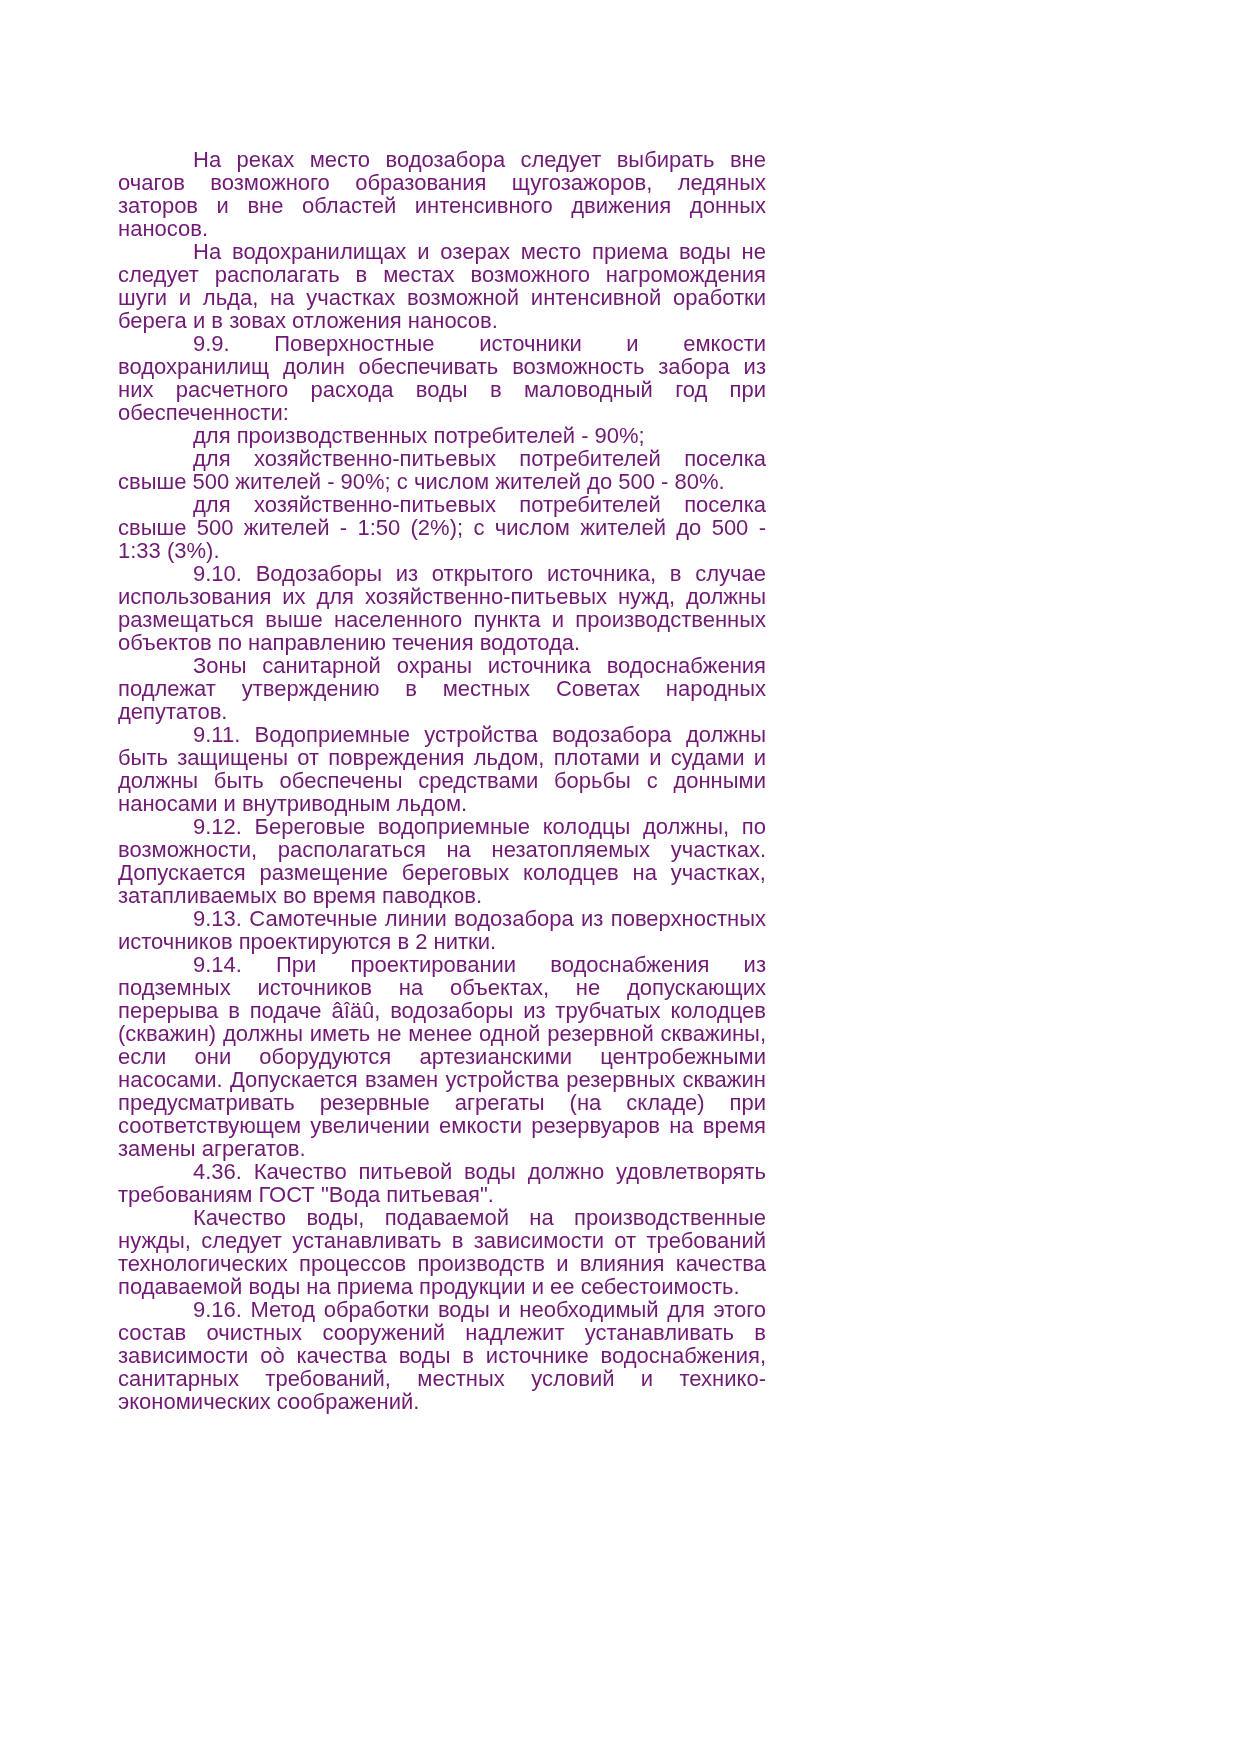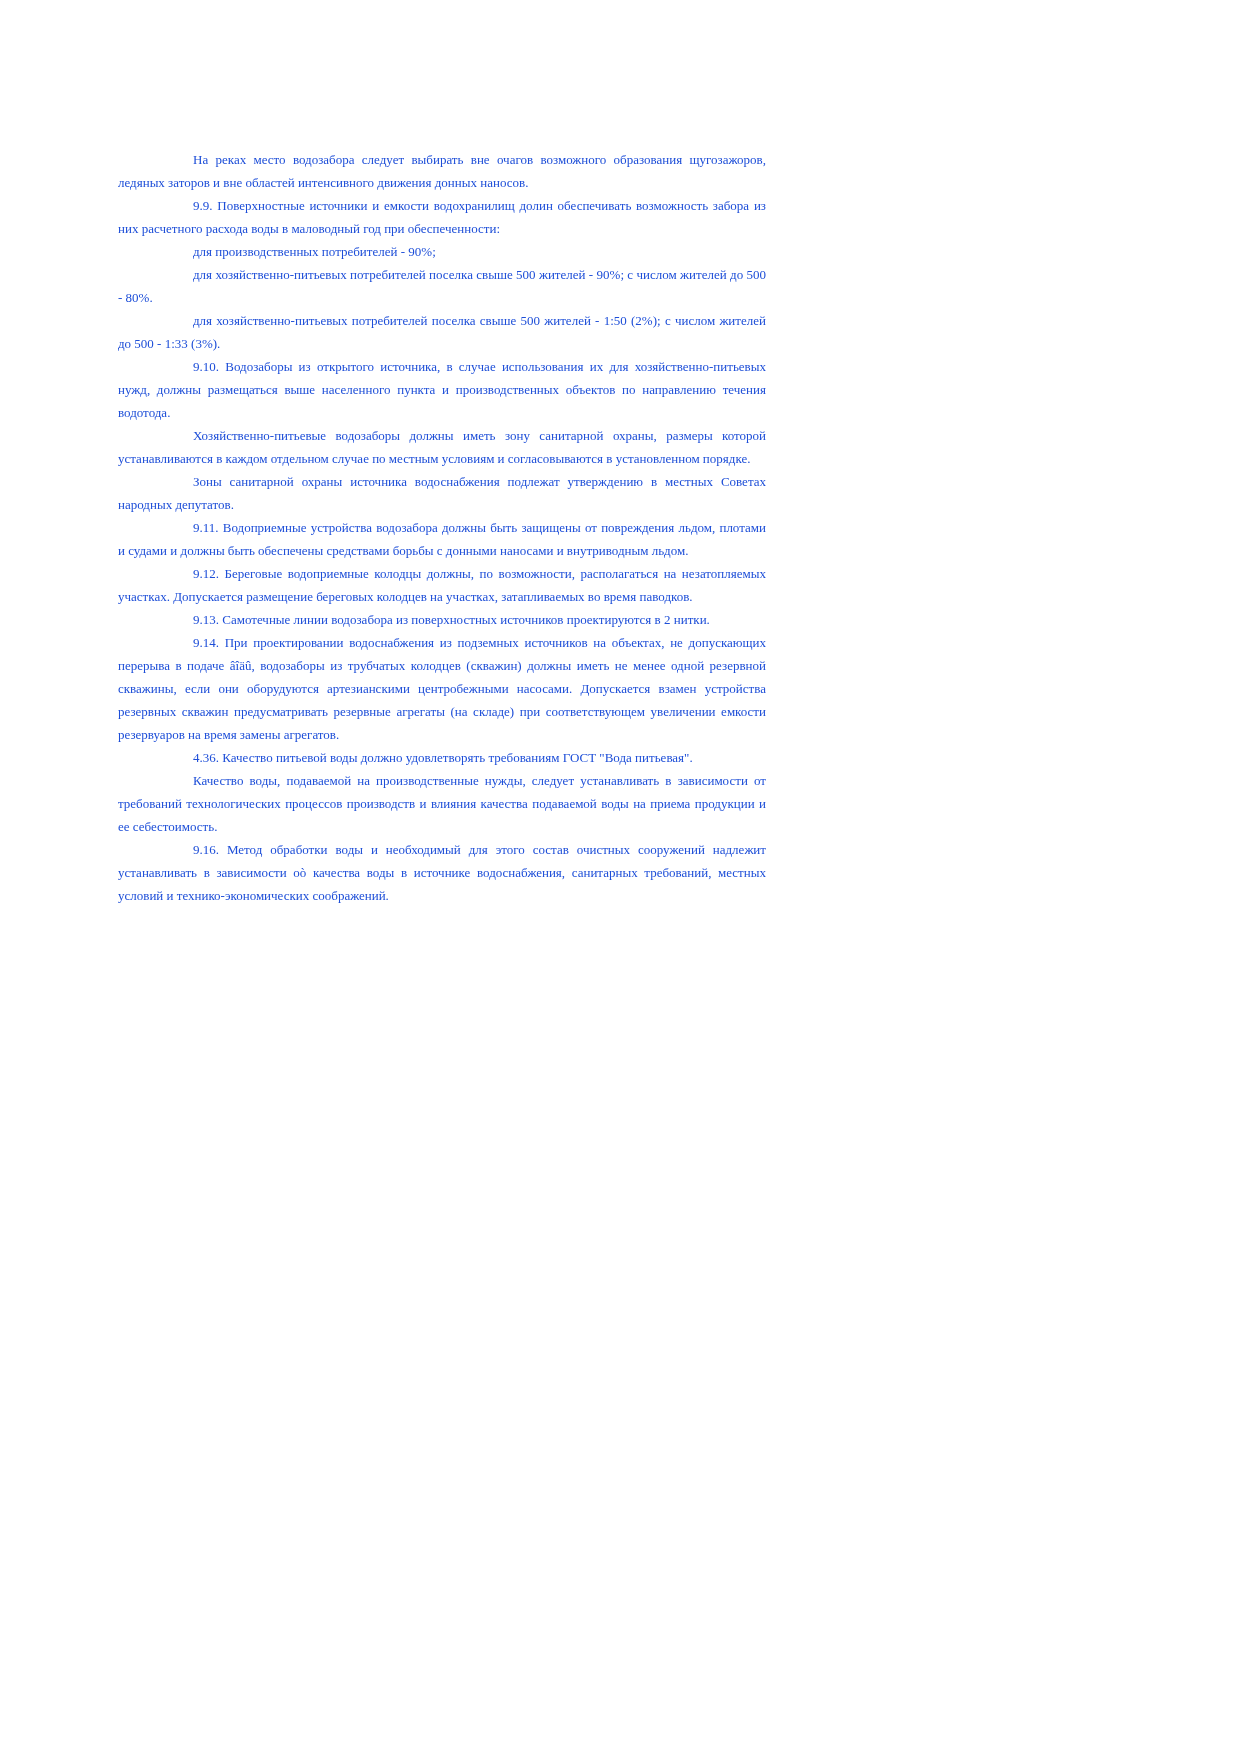"На реках место водозабора следует" .page { color: #1d4ed8 -> #701a75; font-family: Liberation Serif, serif -> Liberation Sans, sans-serif; font-size: 13px -> 22px }
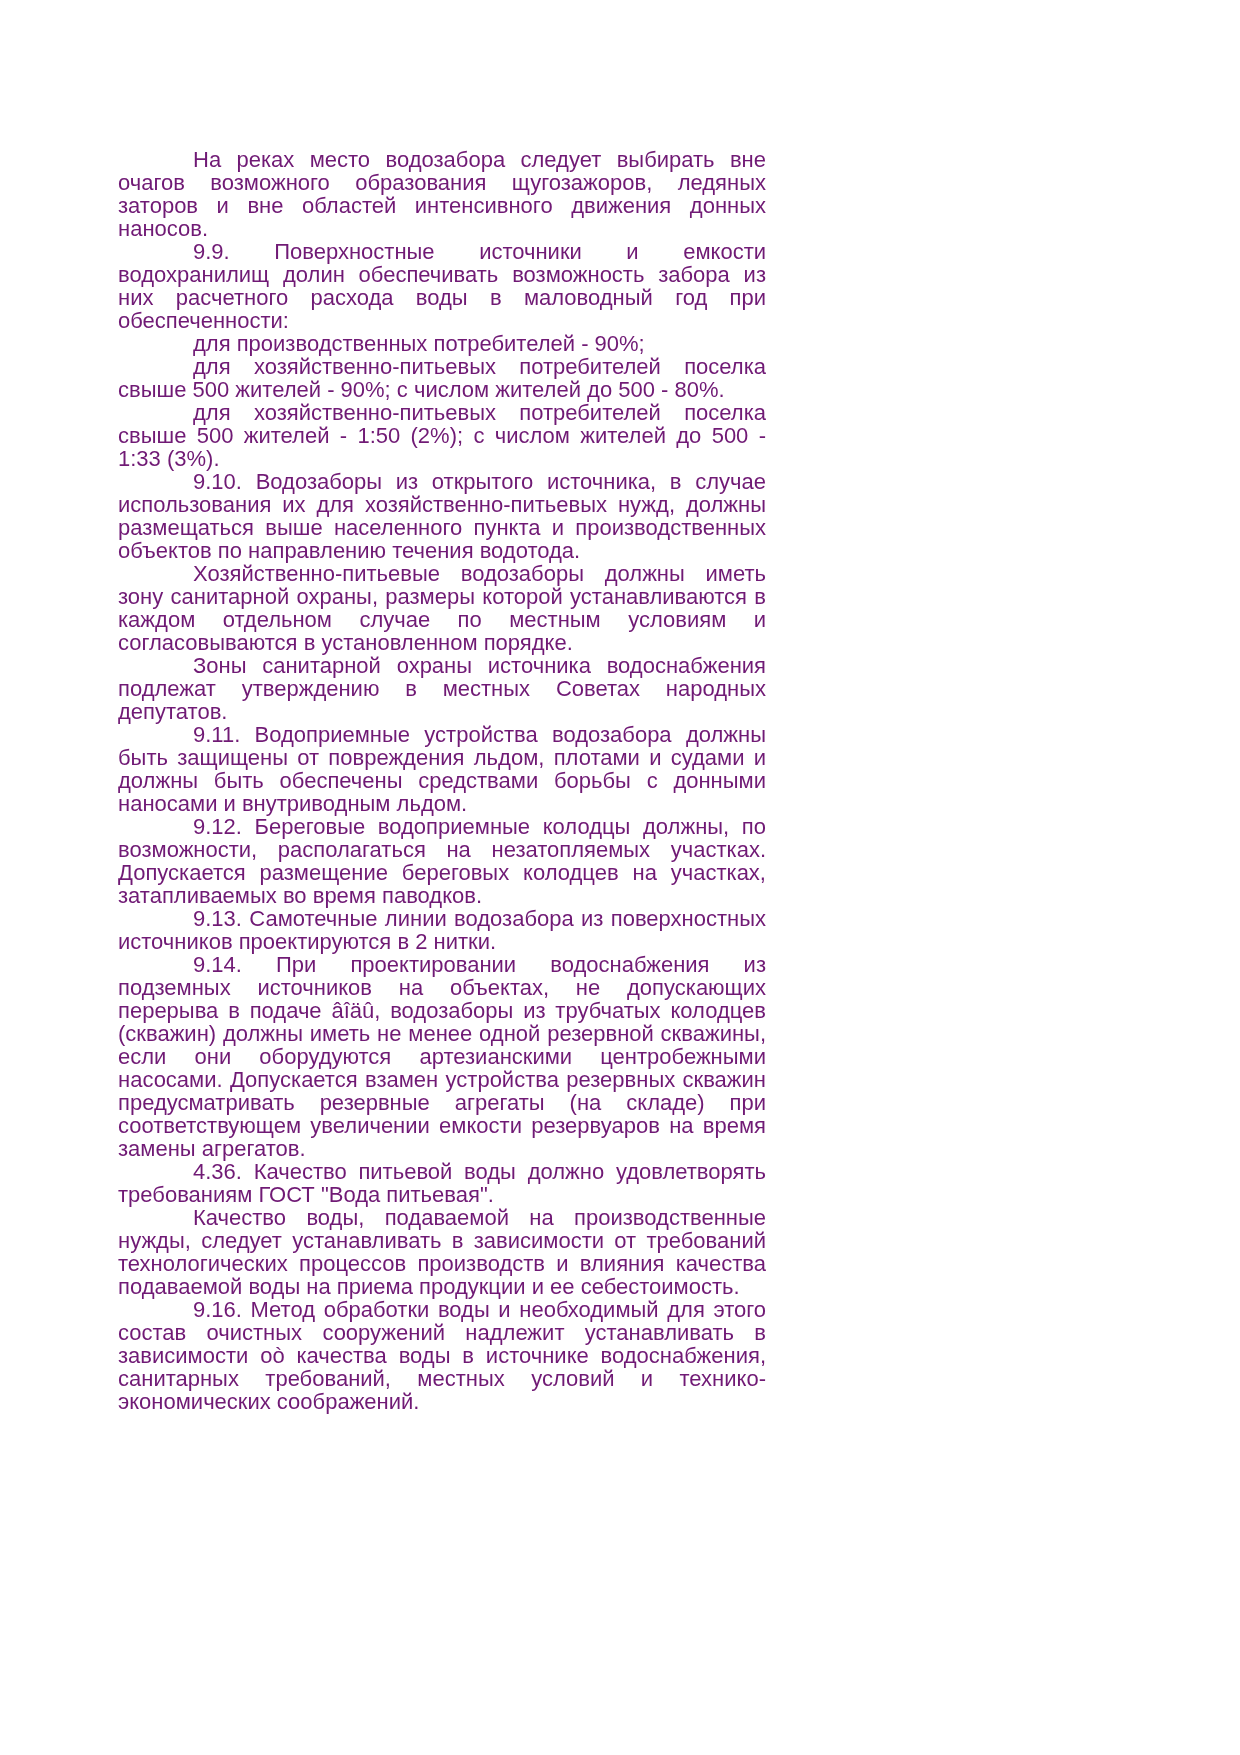"На водохранилищах и озерах место" p.para { html: none -> <p>На водохранилищах и озерах место приема воды не следует располагать в местах возможного нагромождения шуги и льда, на участках возможной интенсивной оработки берега и в зовах отложения наносов.</p> }
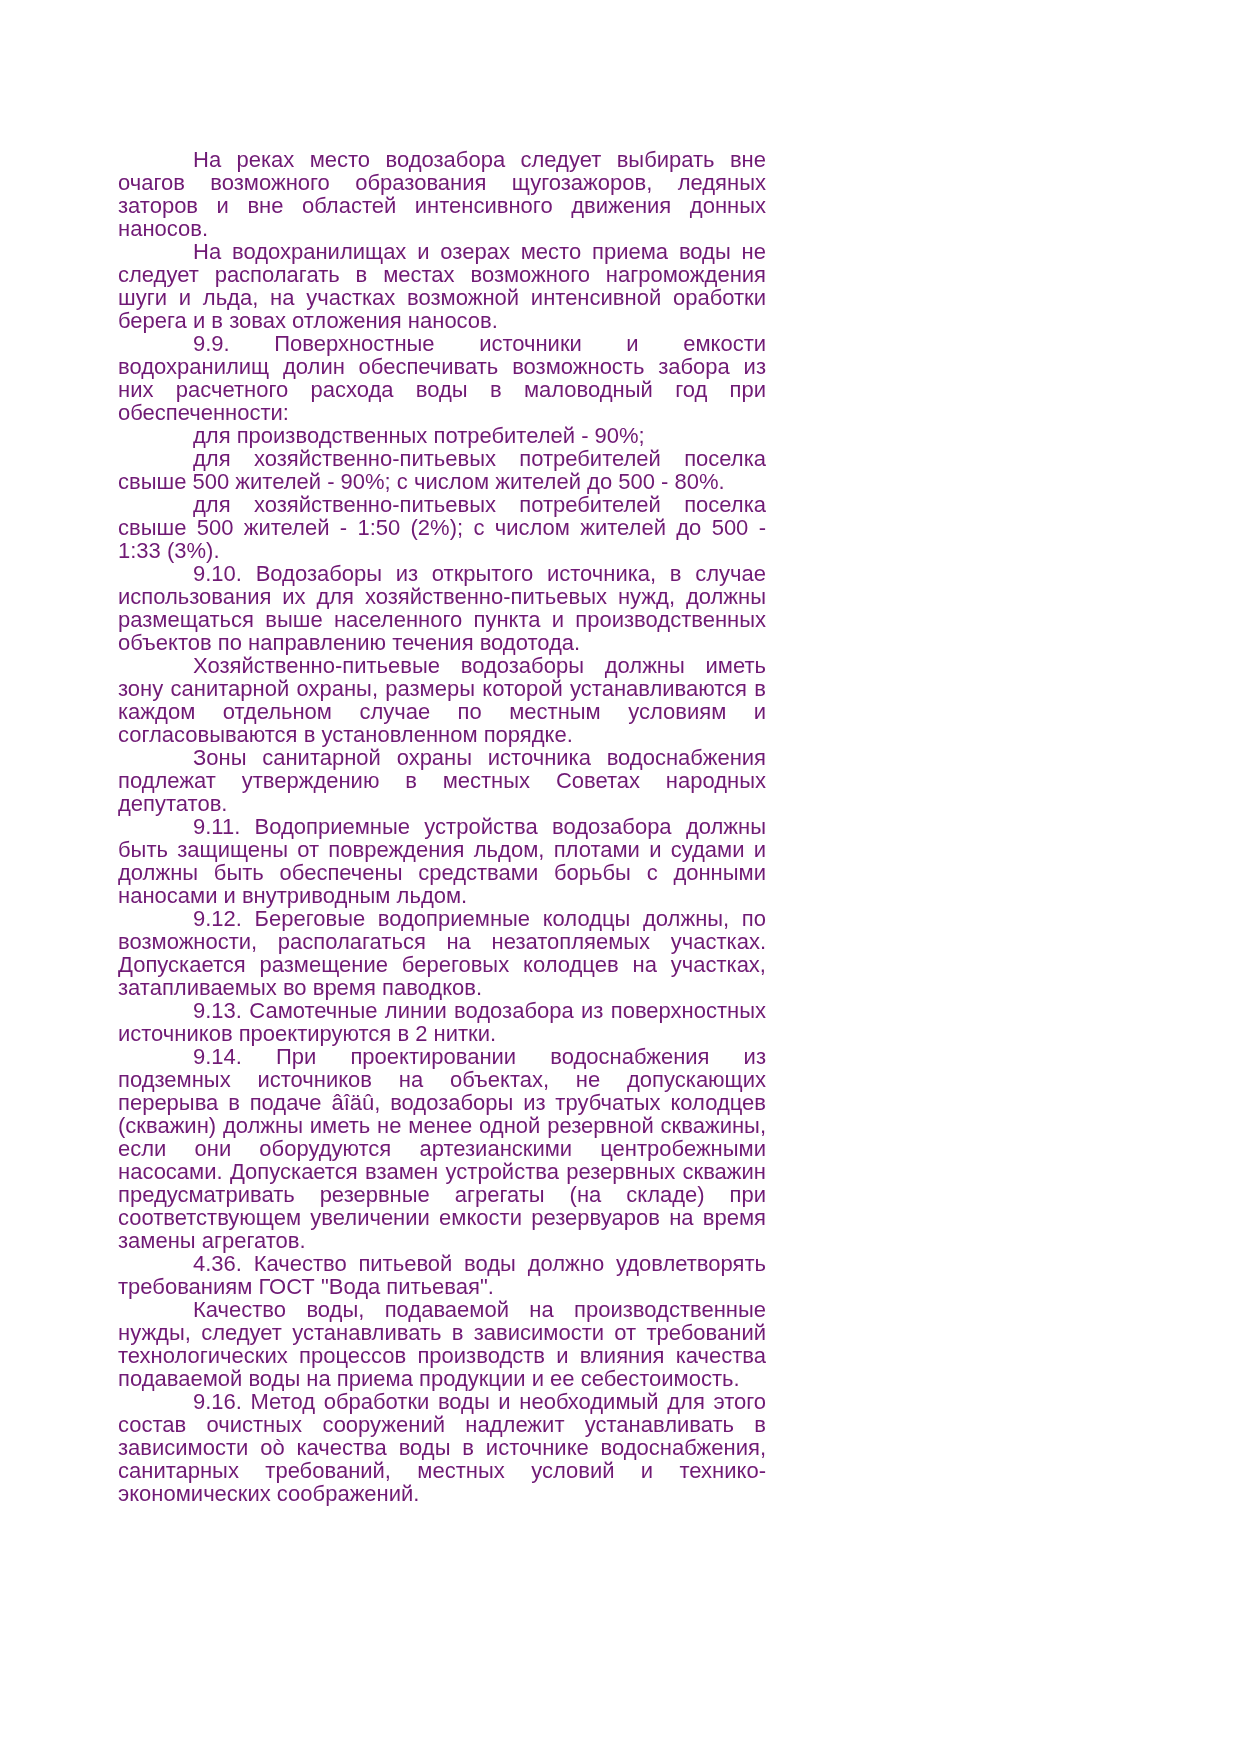"Хозяйственно-питьевые водозаборы должны" p.para { html: <p>Хозяйственно-питьевые водозаборы должны иметь зону санитарной охраны, размеры которой устанавливаются в каждом отдельном случае по местным условиям и согласовываются в установленном порядке.</p> -> none }
